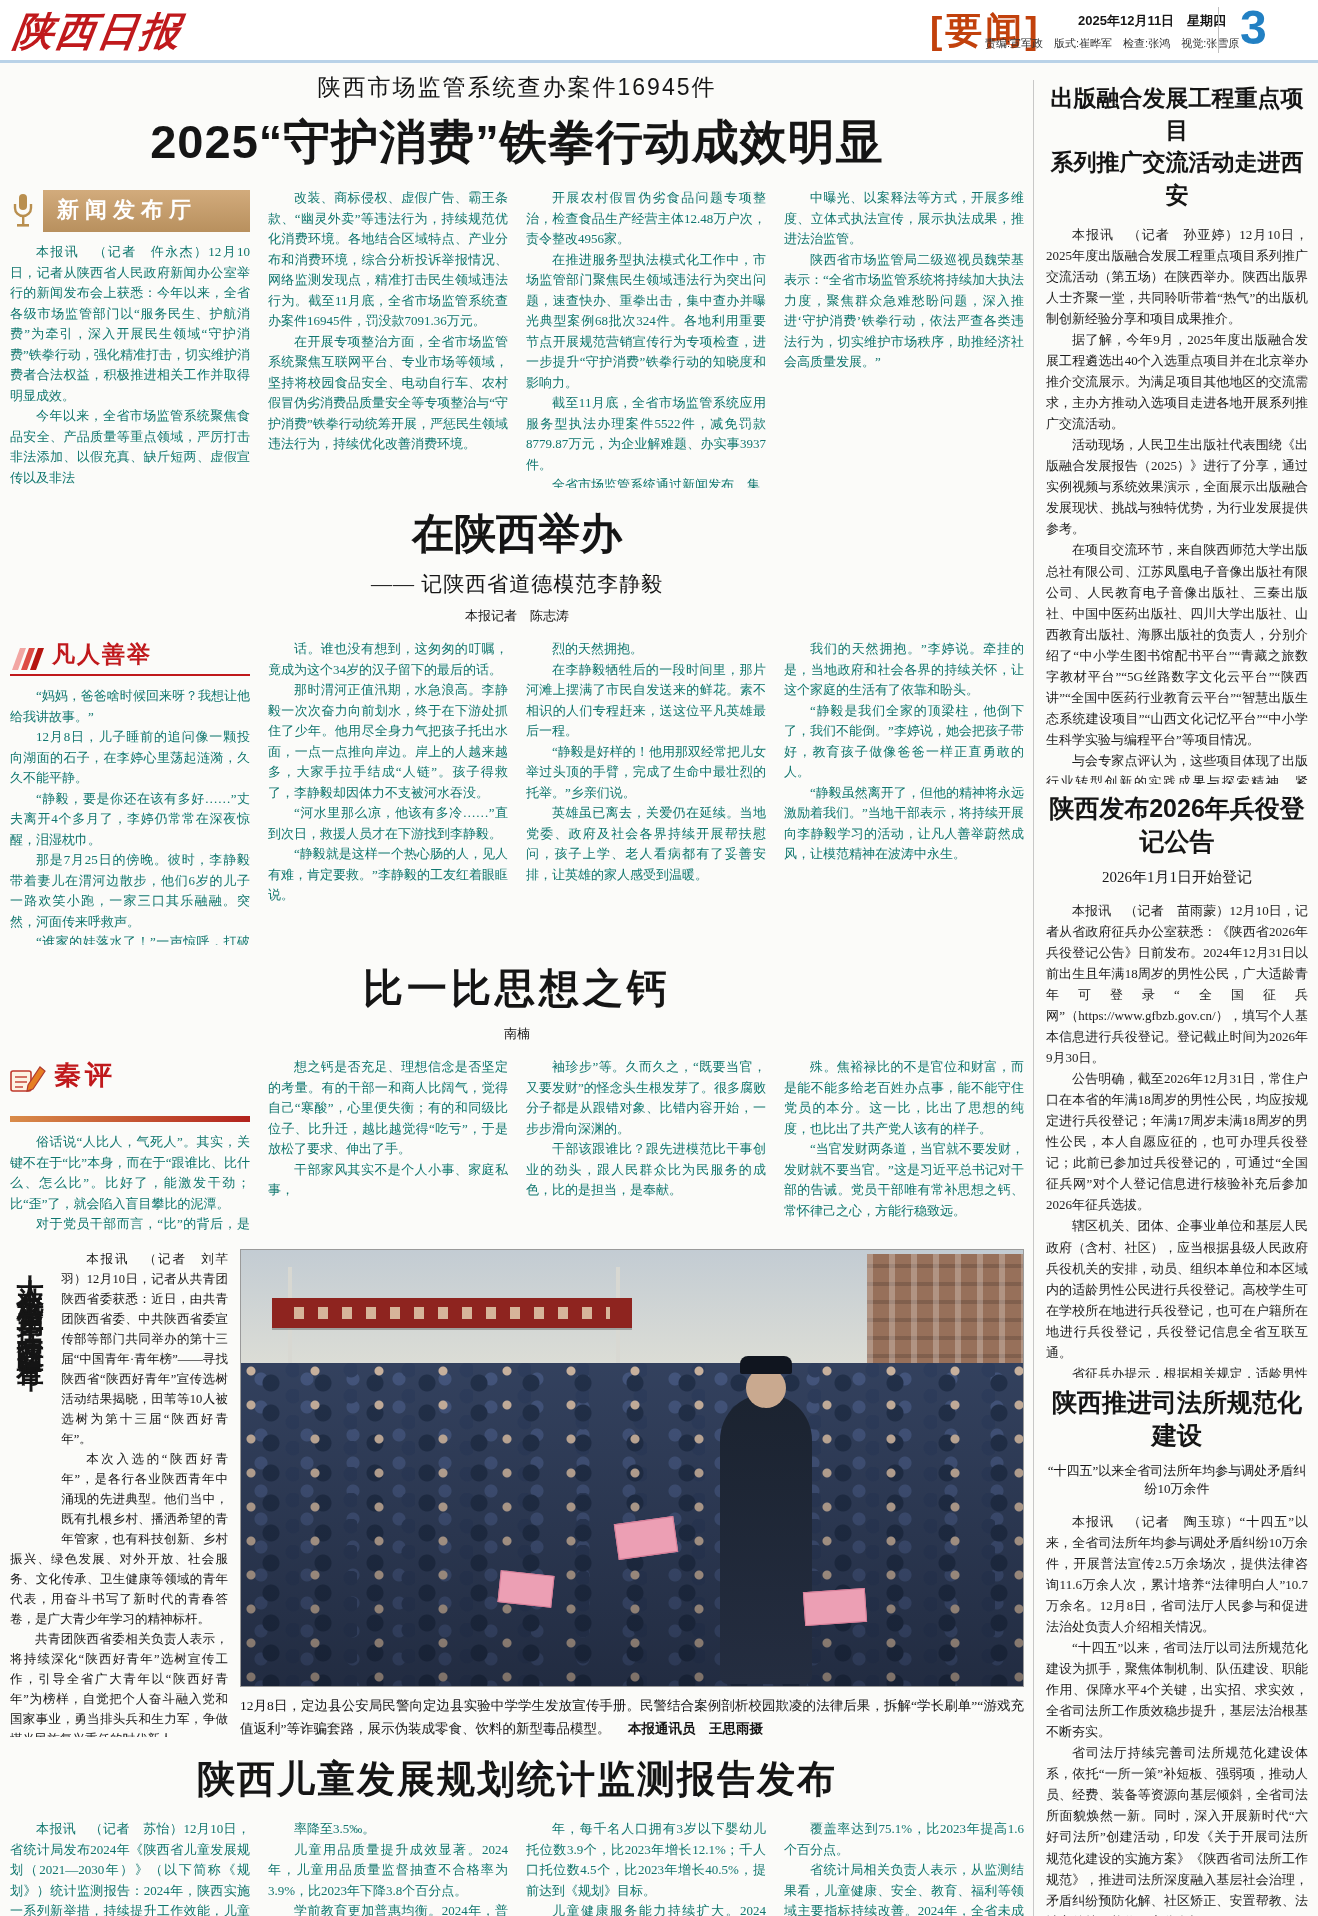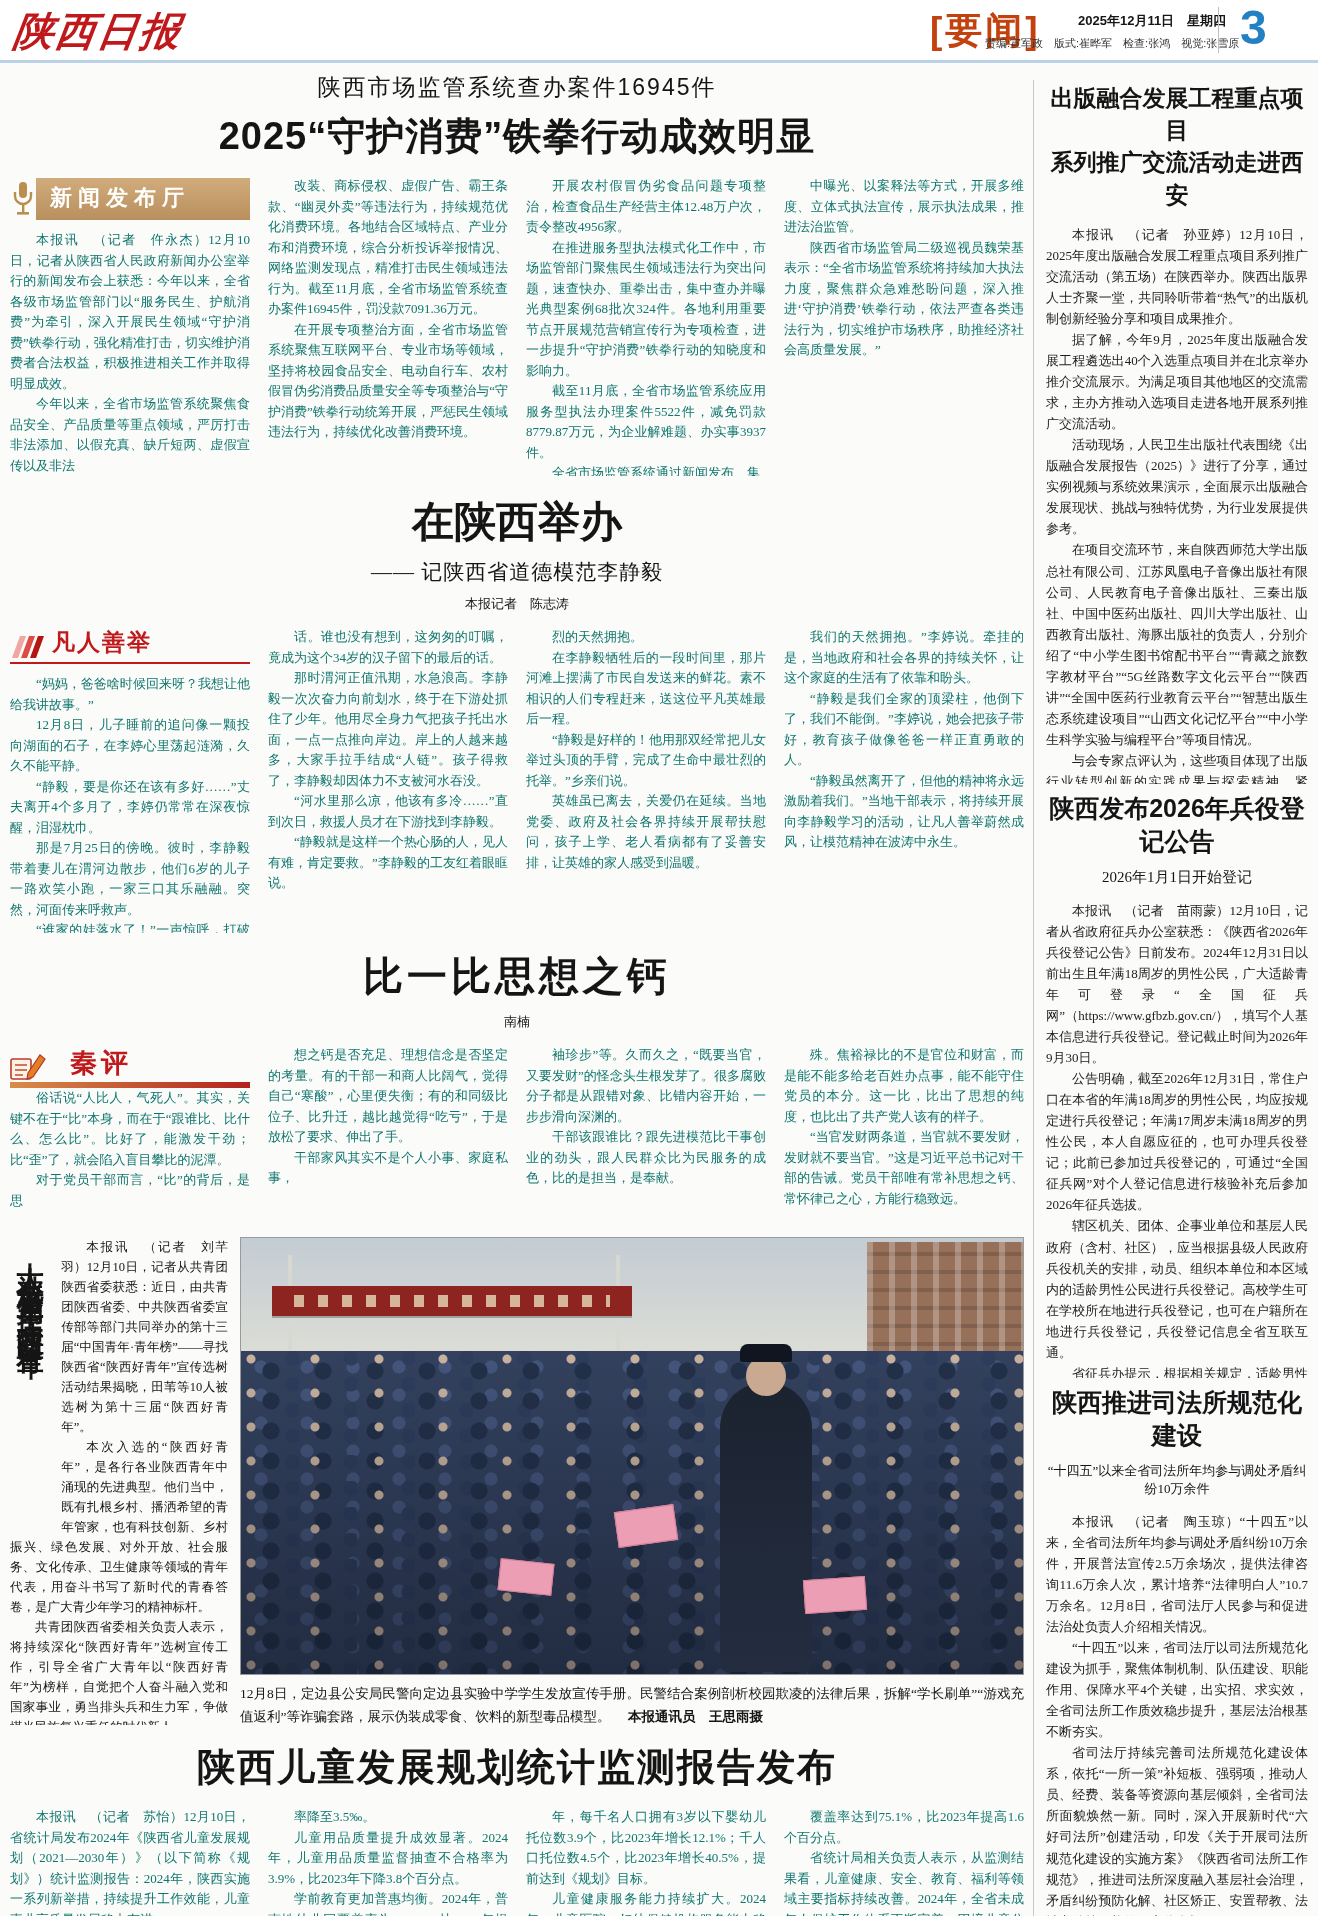"2025“守护消费”铁拳行动成效明显" .hxl { font-size: 38px -> 47px }
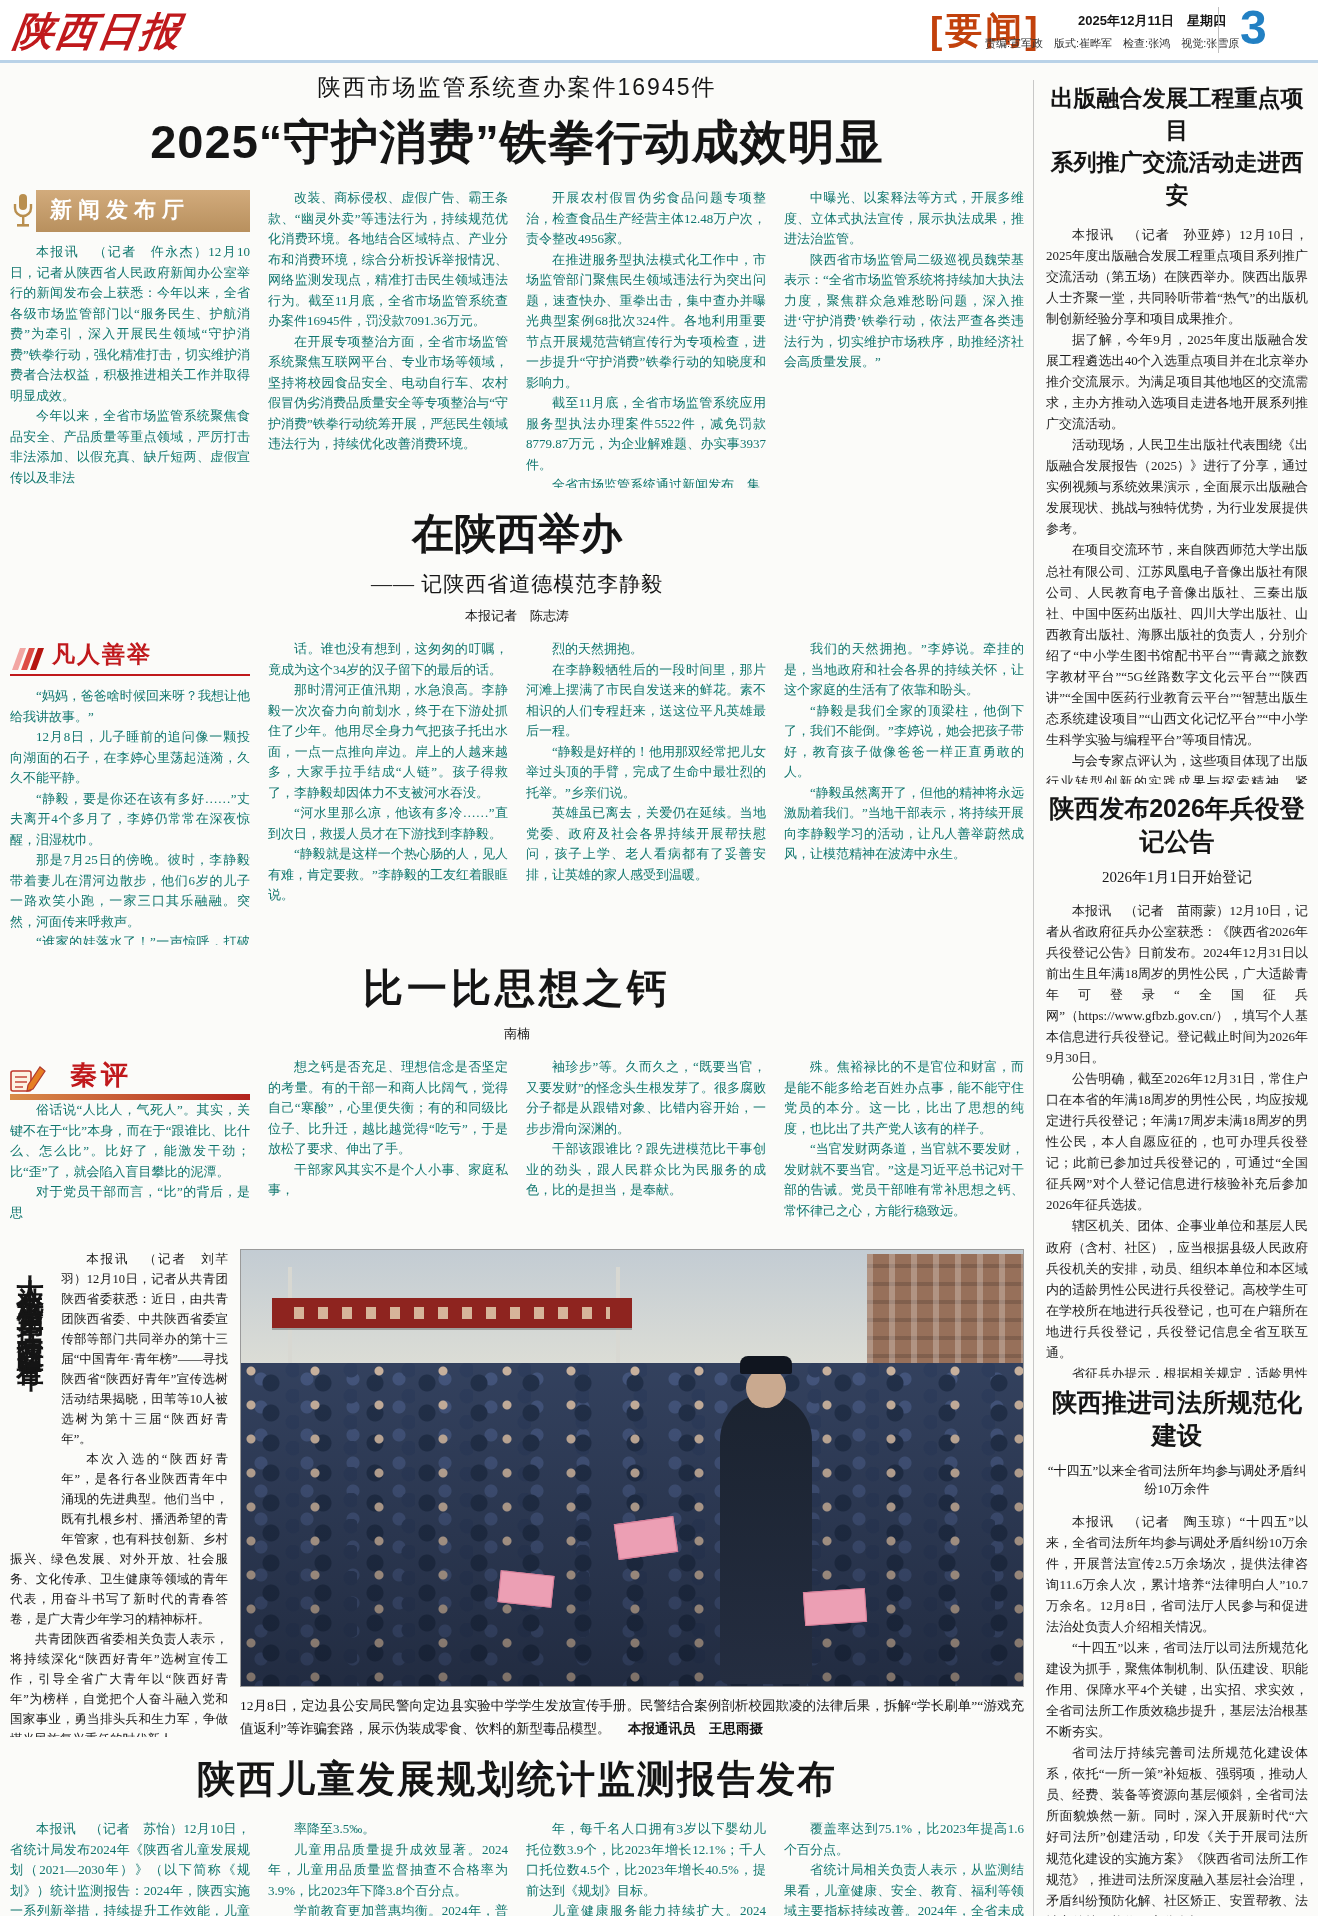"新闻发布厅" .badgerow { gap: 0 -> 7px }
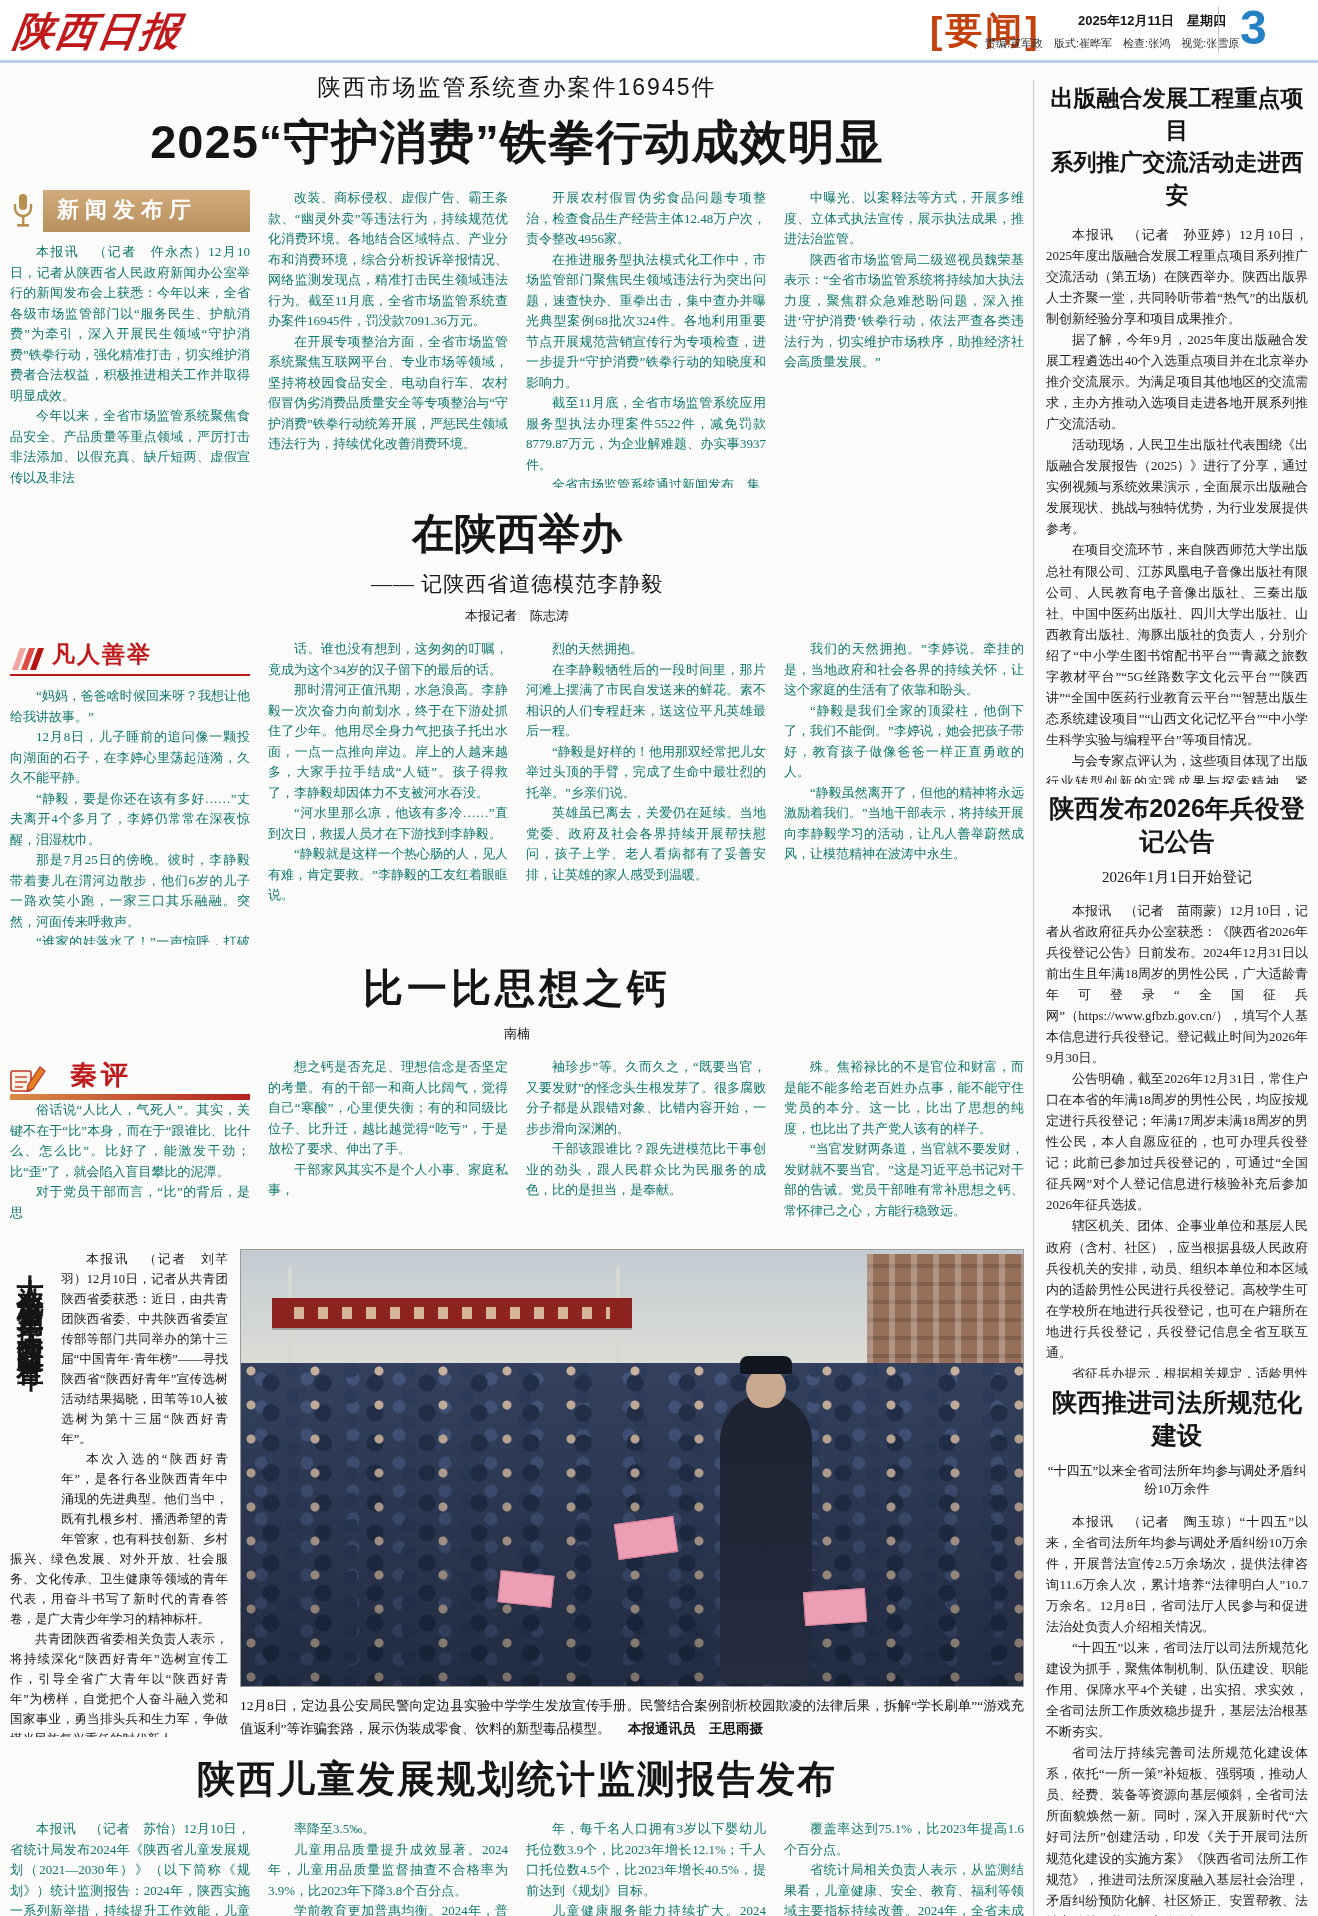"秦评" .qinmark { gap: 24px -> 8px; margin-bottom: none -> 10px; padding-bottom: 1px -> 23px }
